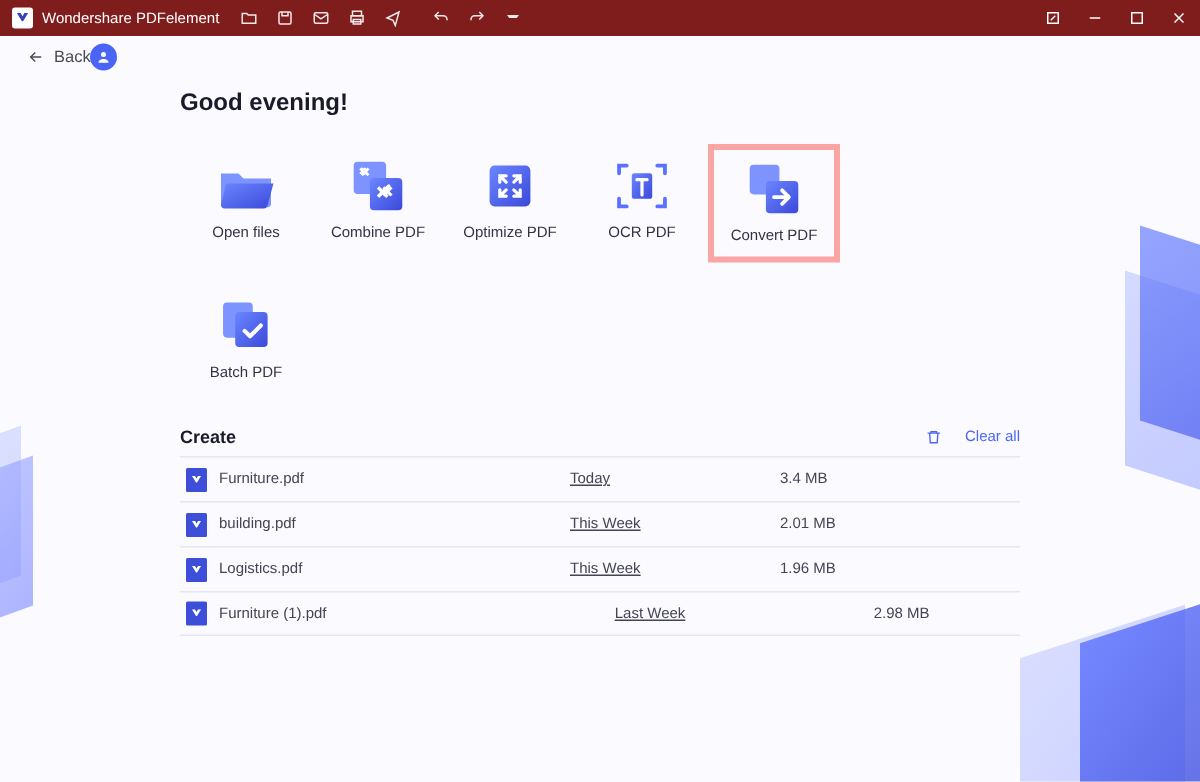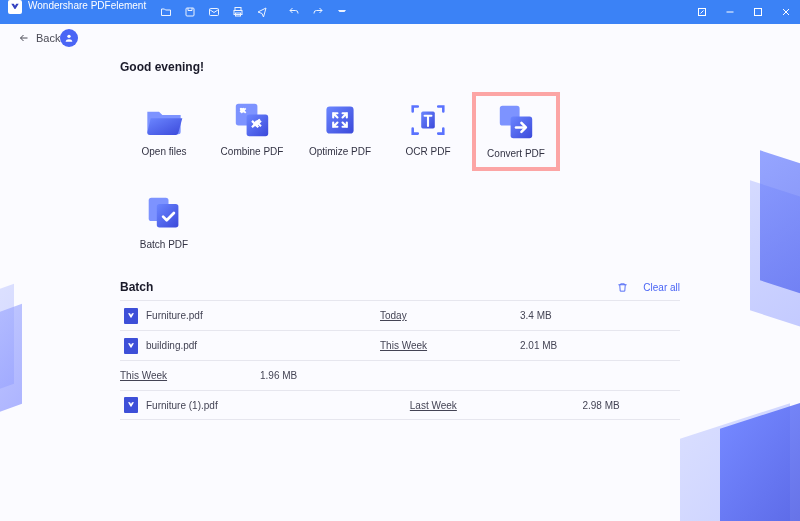"Wondershare PDFelement" .titlebar { align-items: none -> center; background: #3b82f6 -> #7f1d1d }
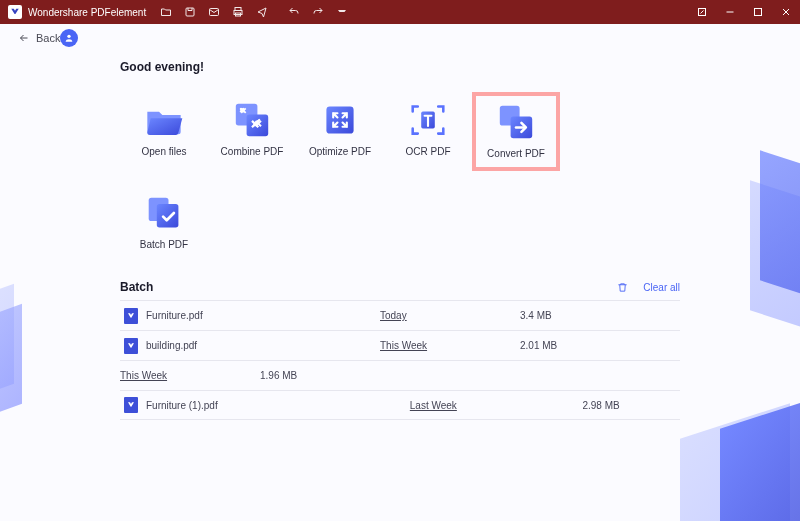"Good evening!" .greeting { font-size: 12px -> 16px }
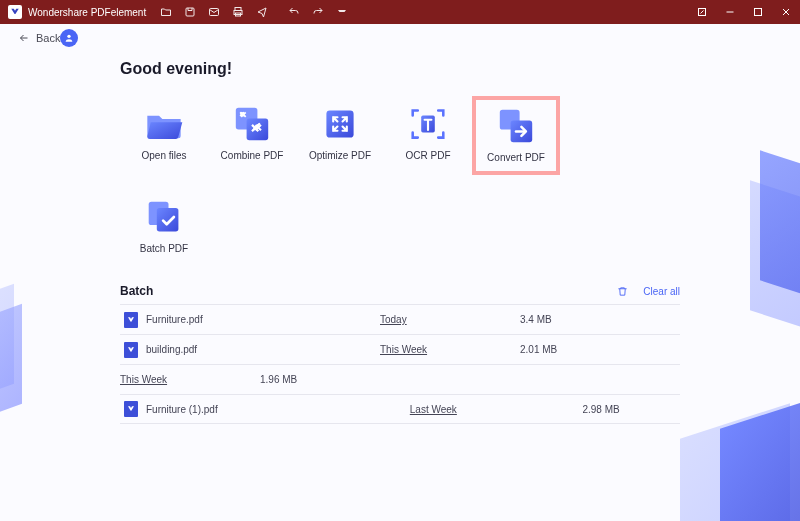"Batch" div.rh-title { text: Batch -> Create }
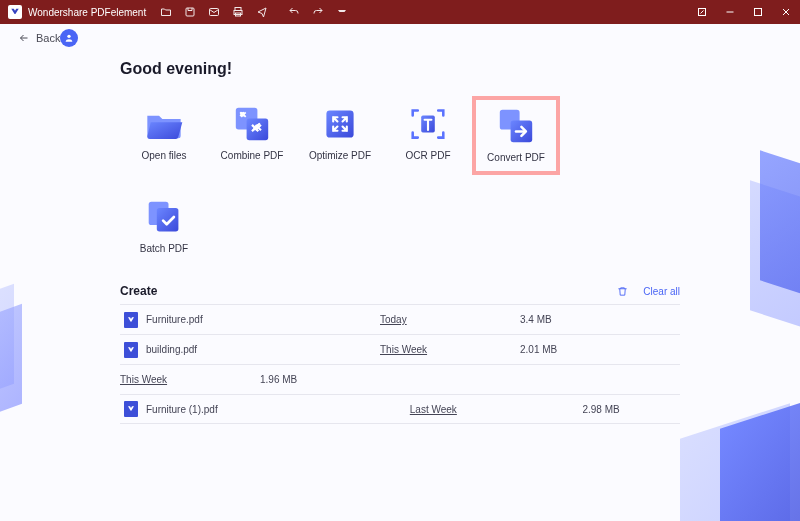"Logistics.pdf" div.file-col { html: none -> <div> <div> <svg> <path></path> </svg> </div> <span>Logistics.pdf</span> </div> }
